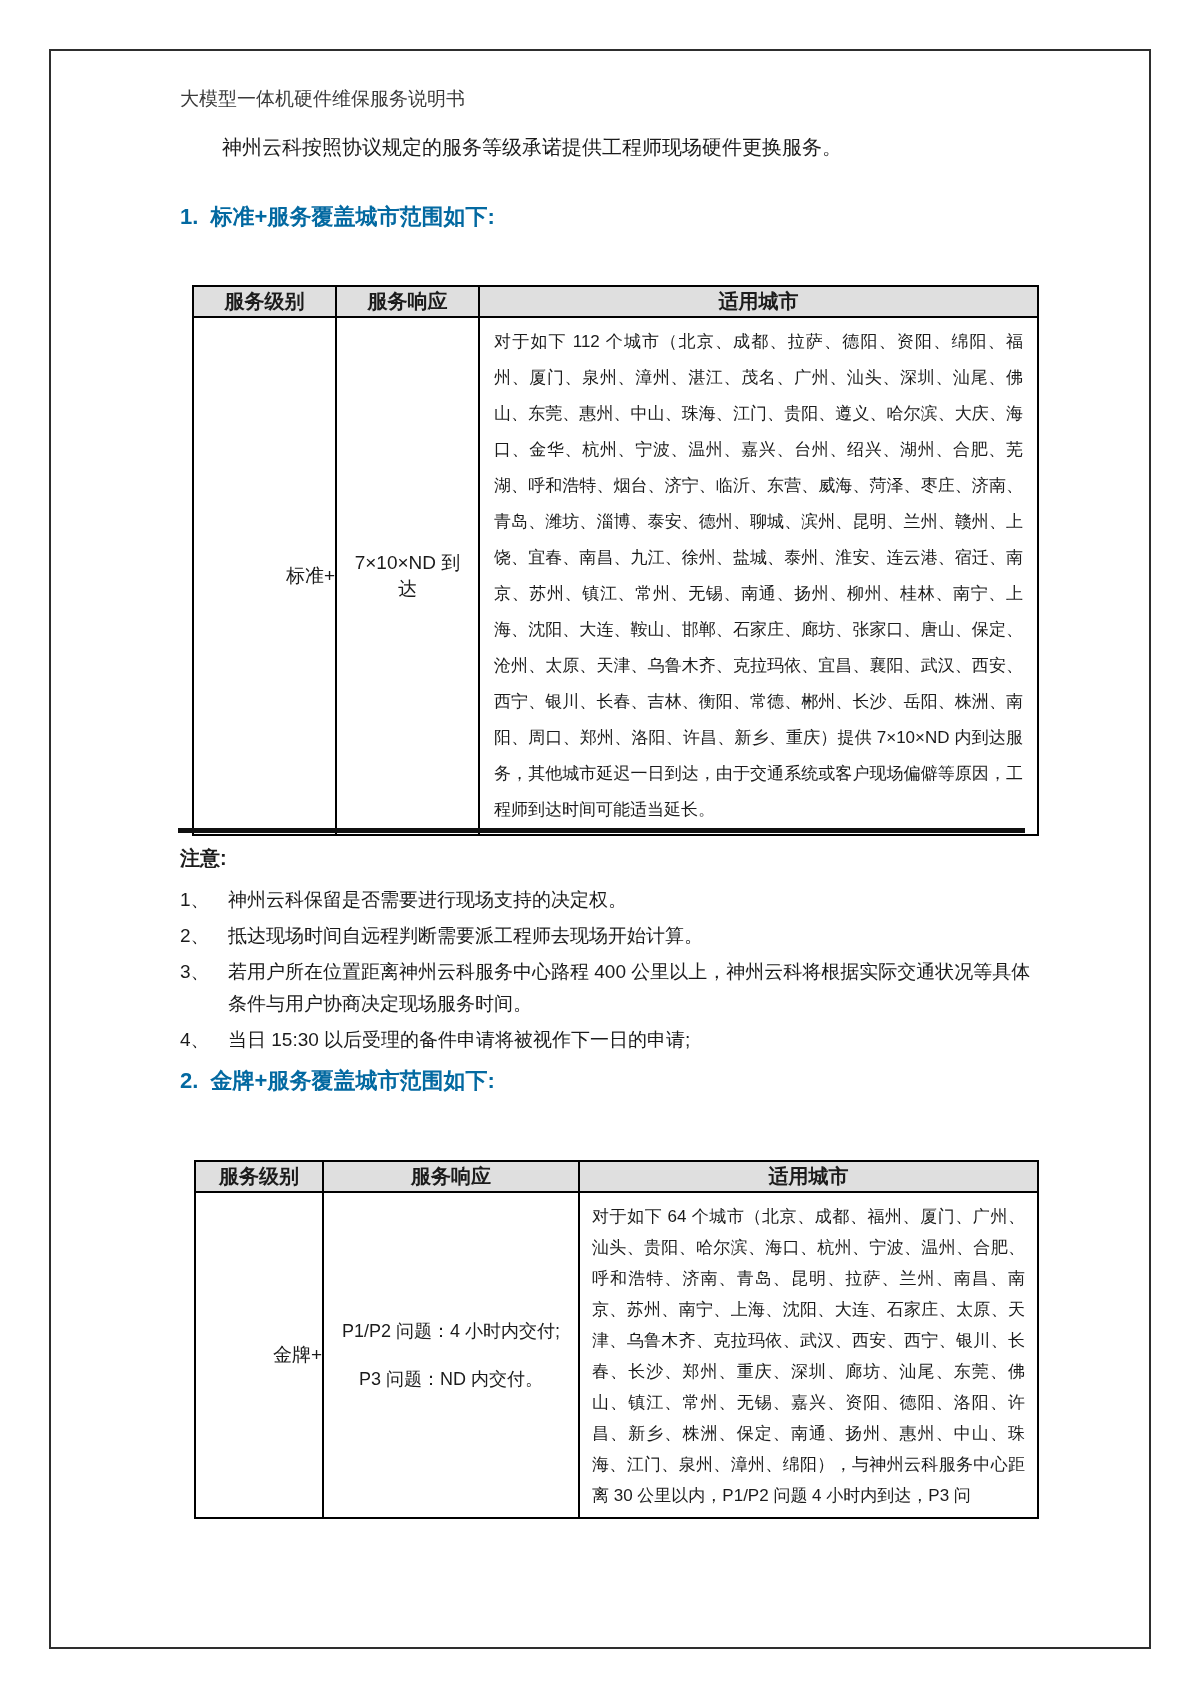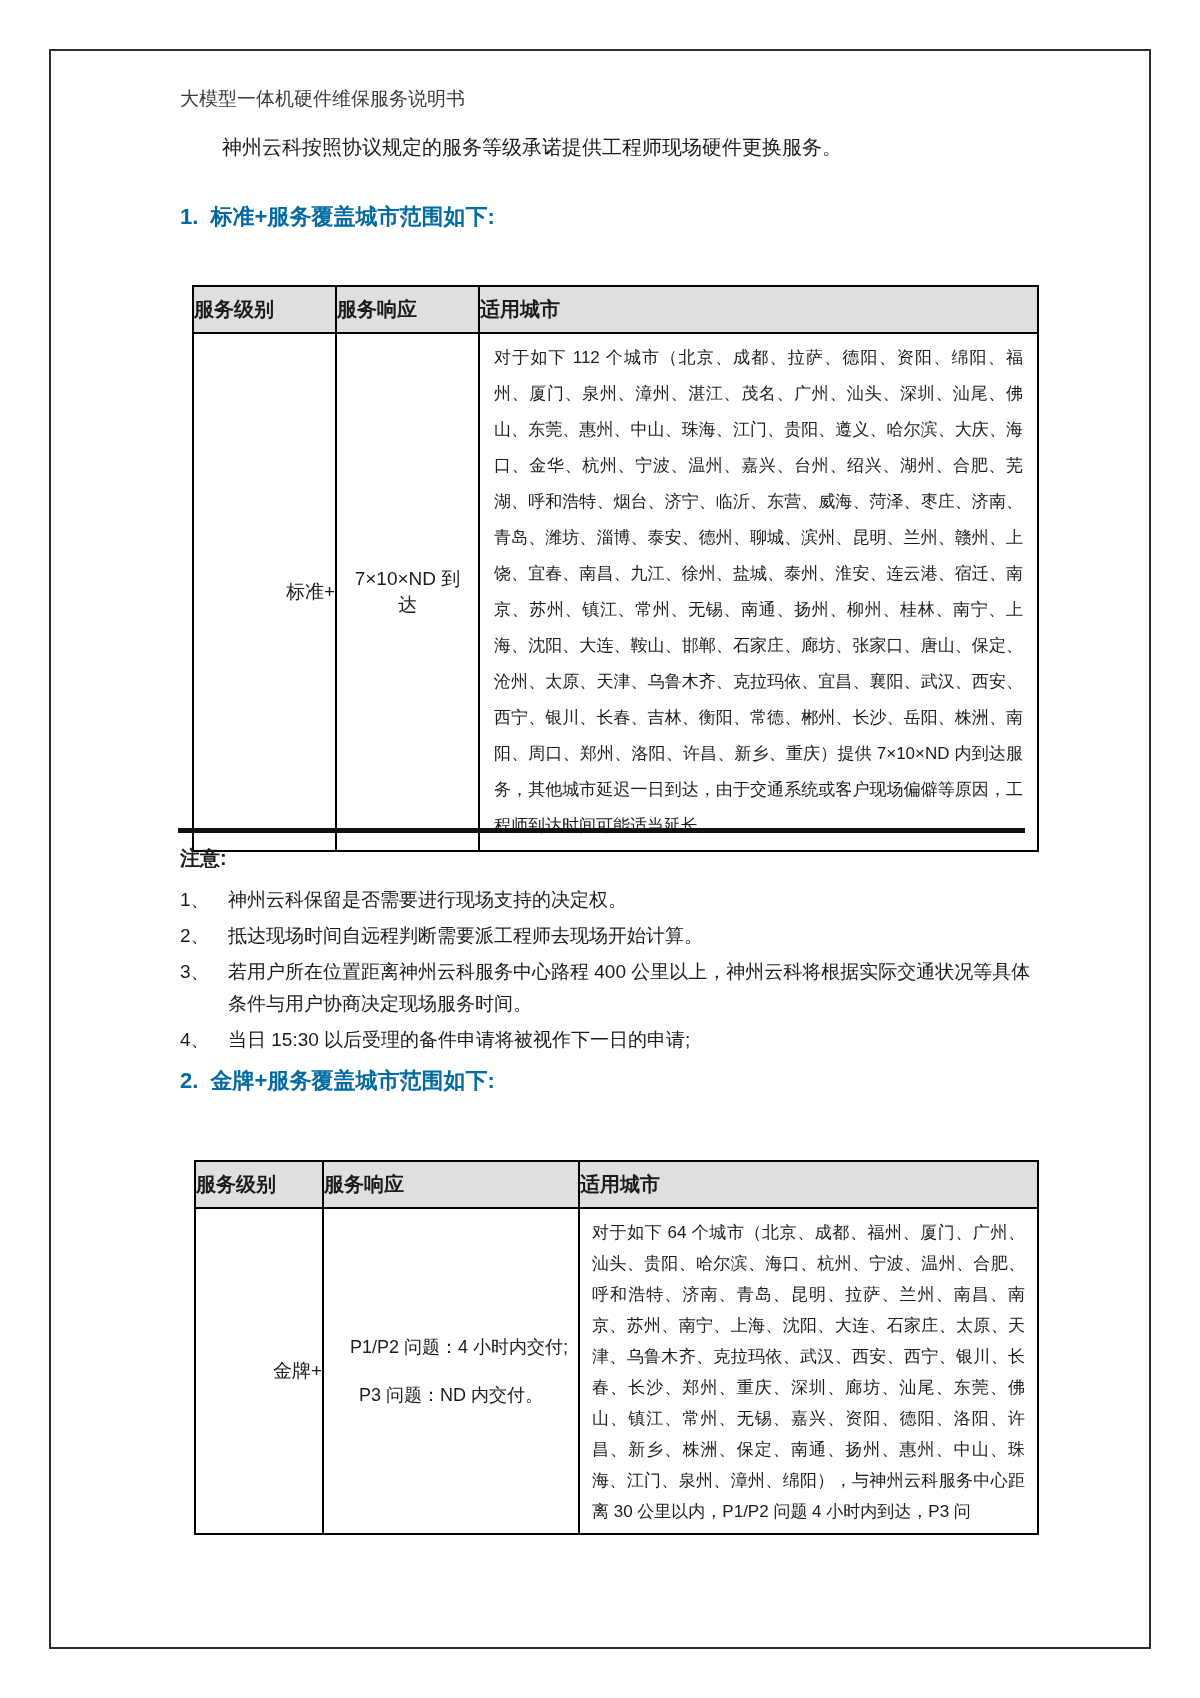"服务级别" .svc-table th { height: 47px -> 31px; text-align: left -> center }
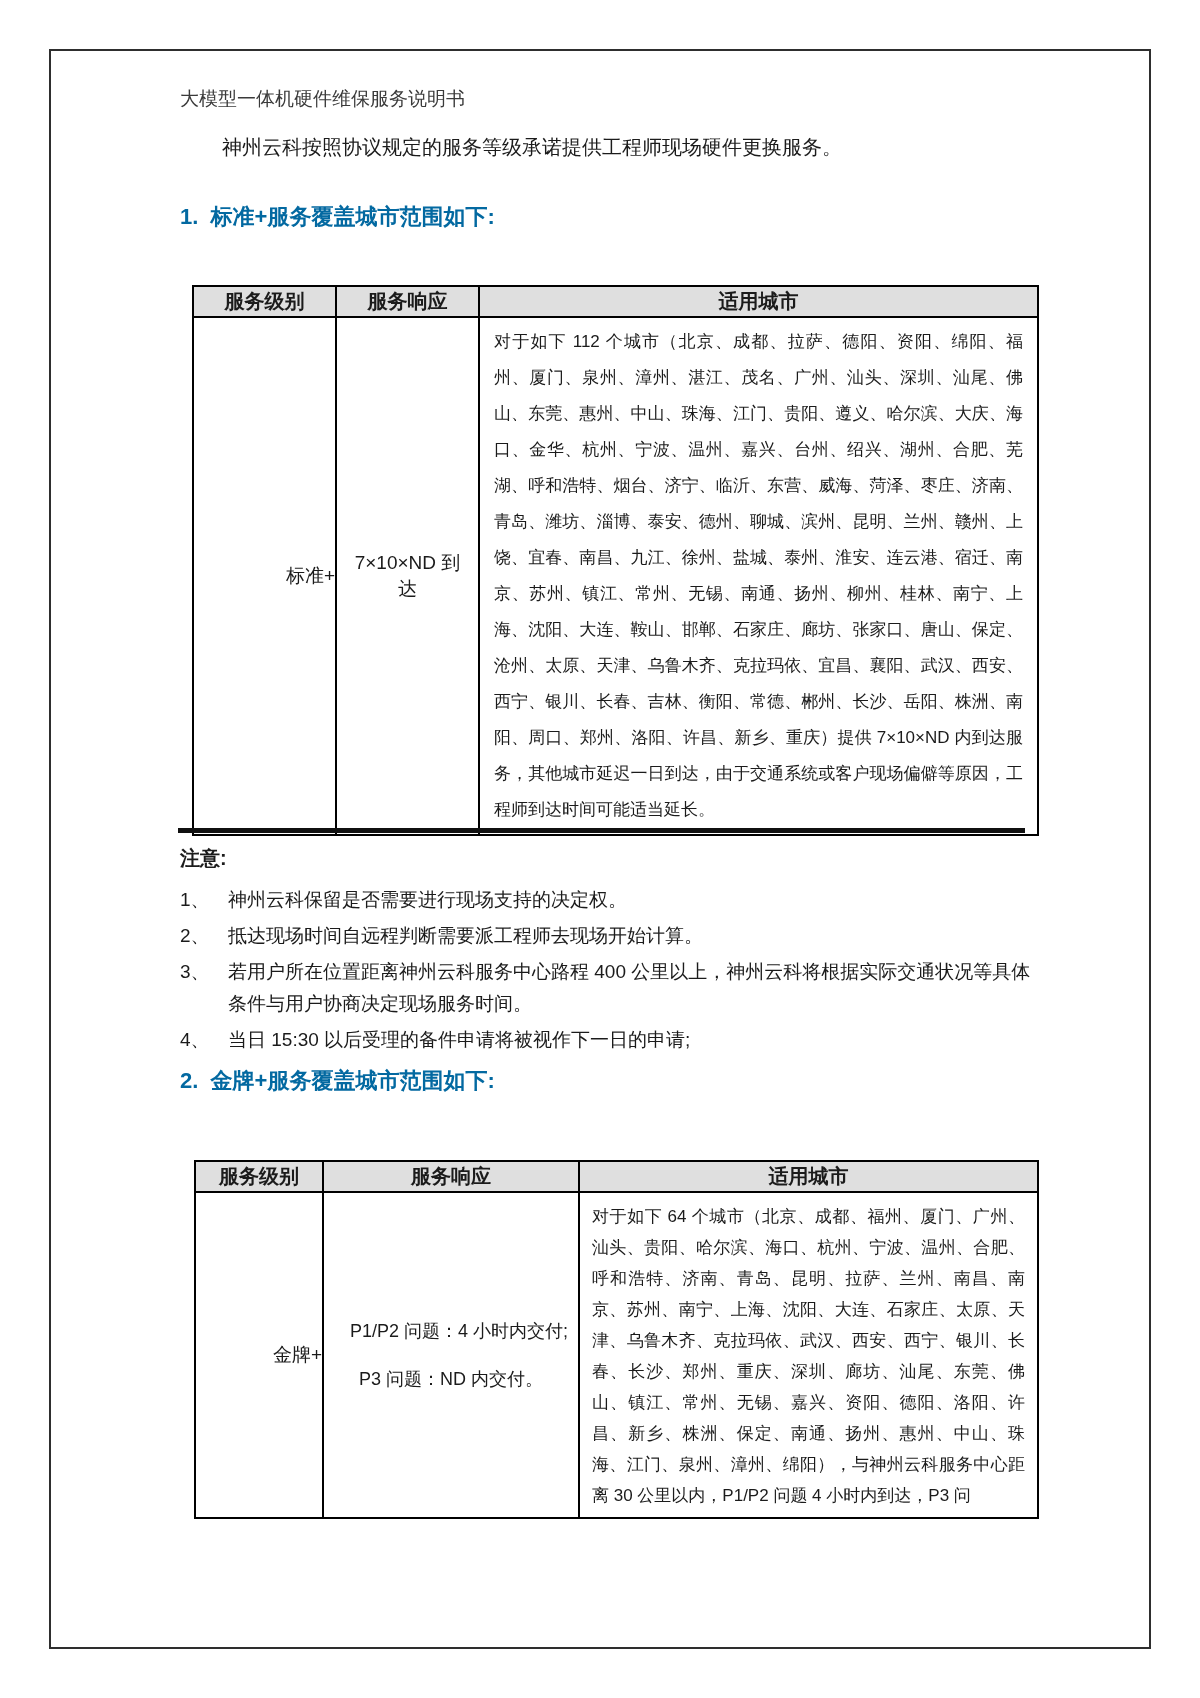"P1/P2 问题：4 小时内交付;" .resp-line1 { text-align: right -> none }
